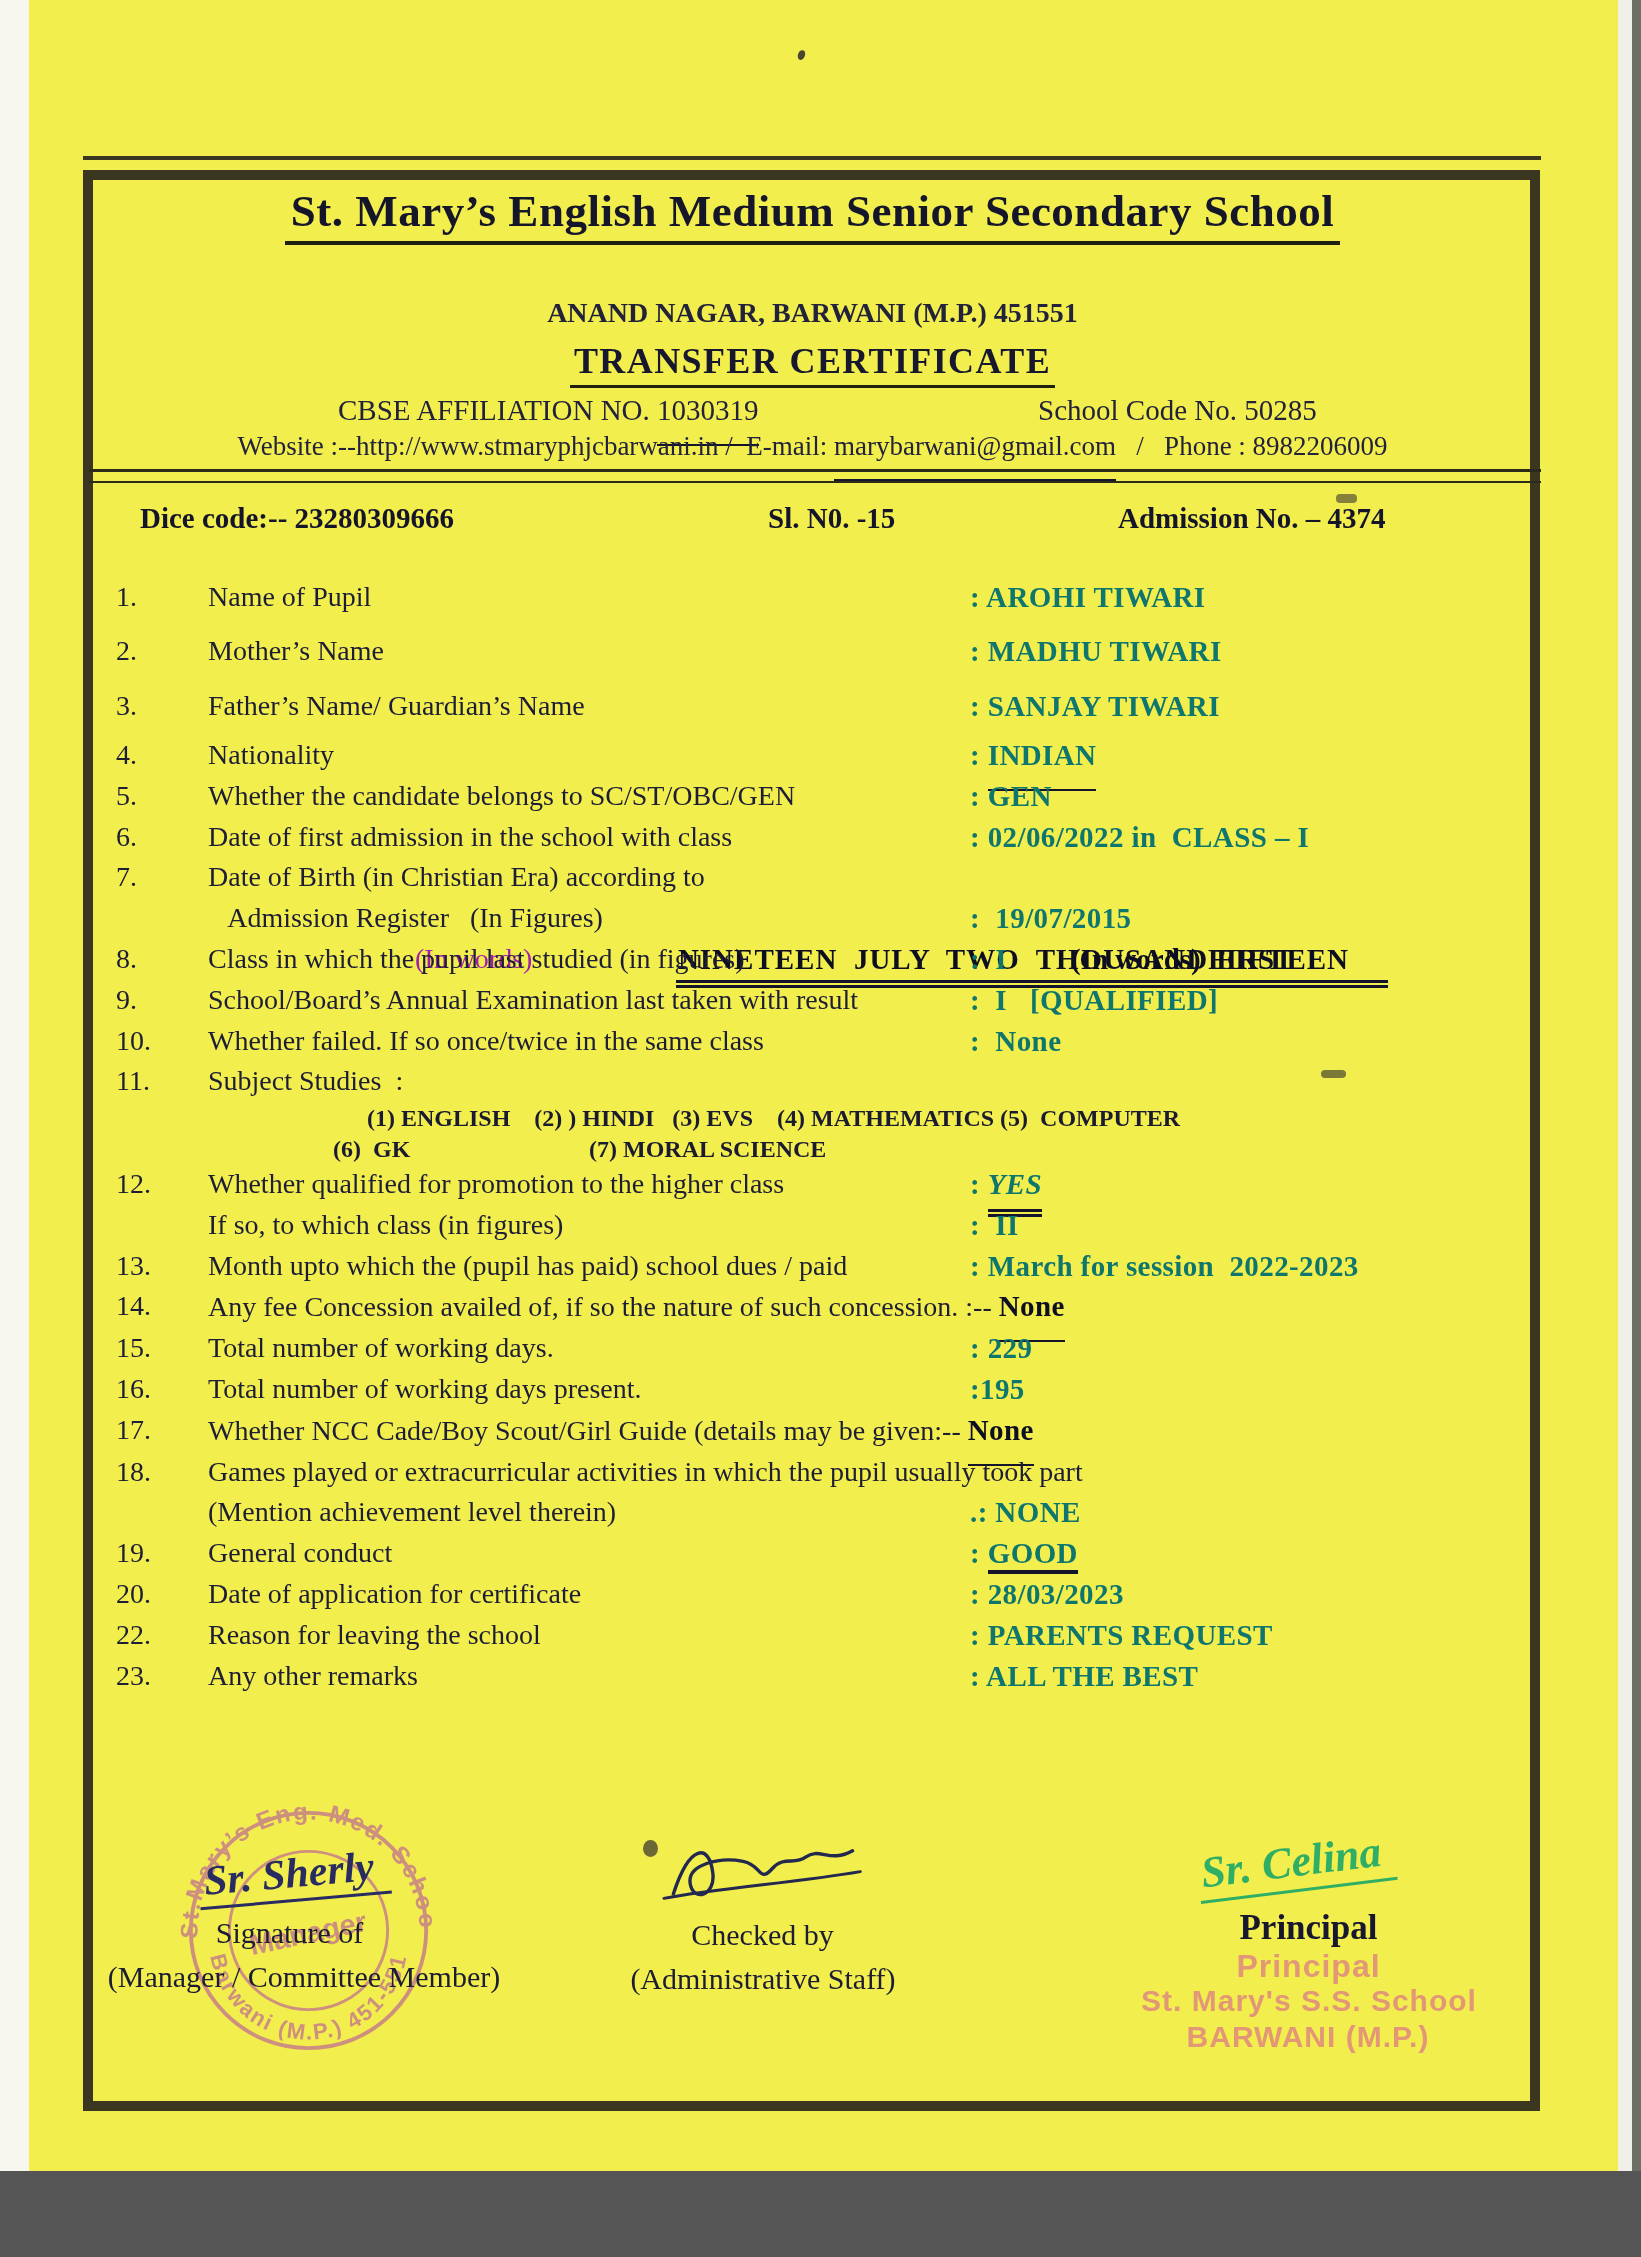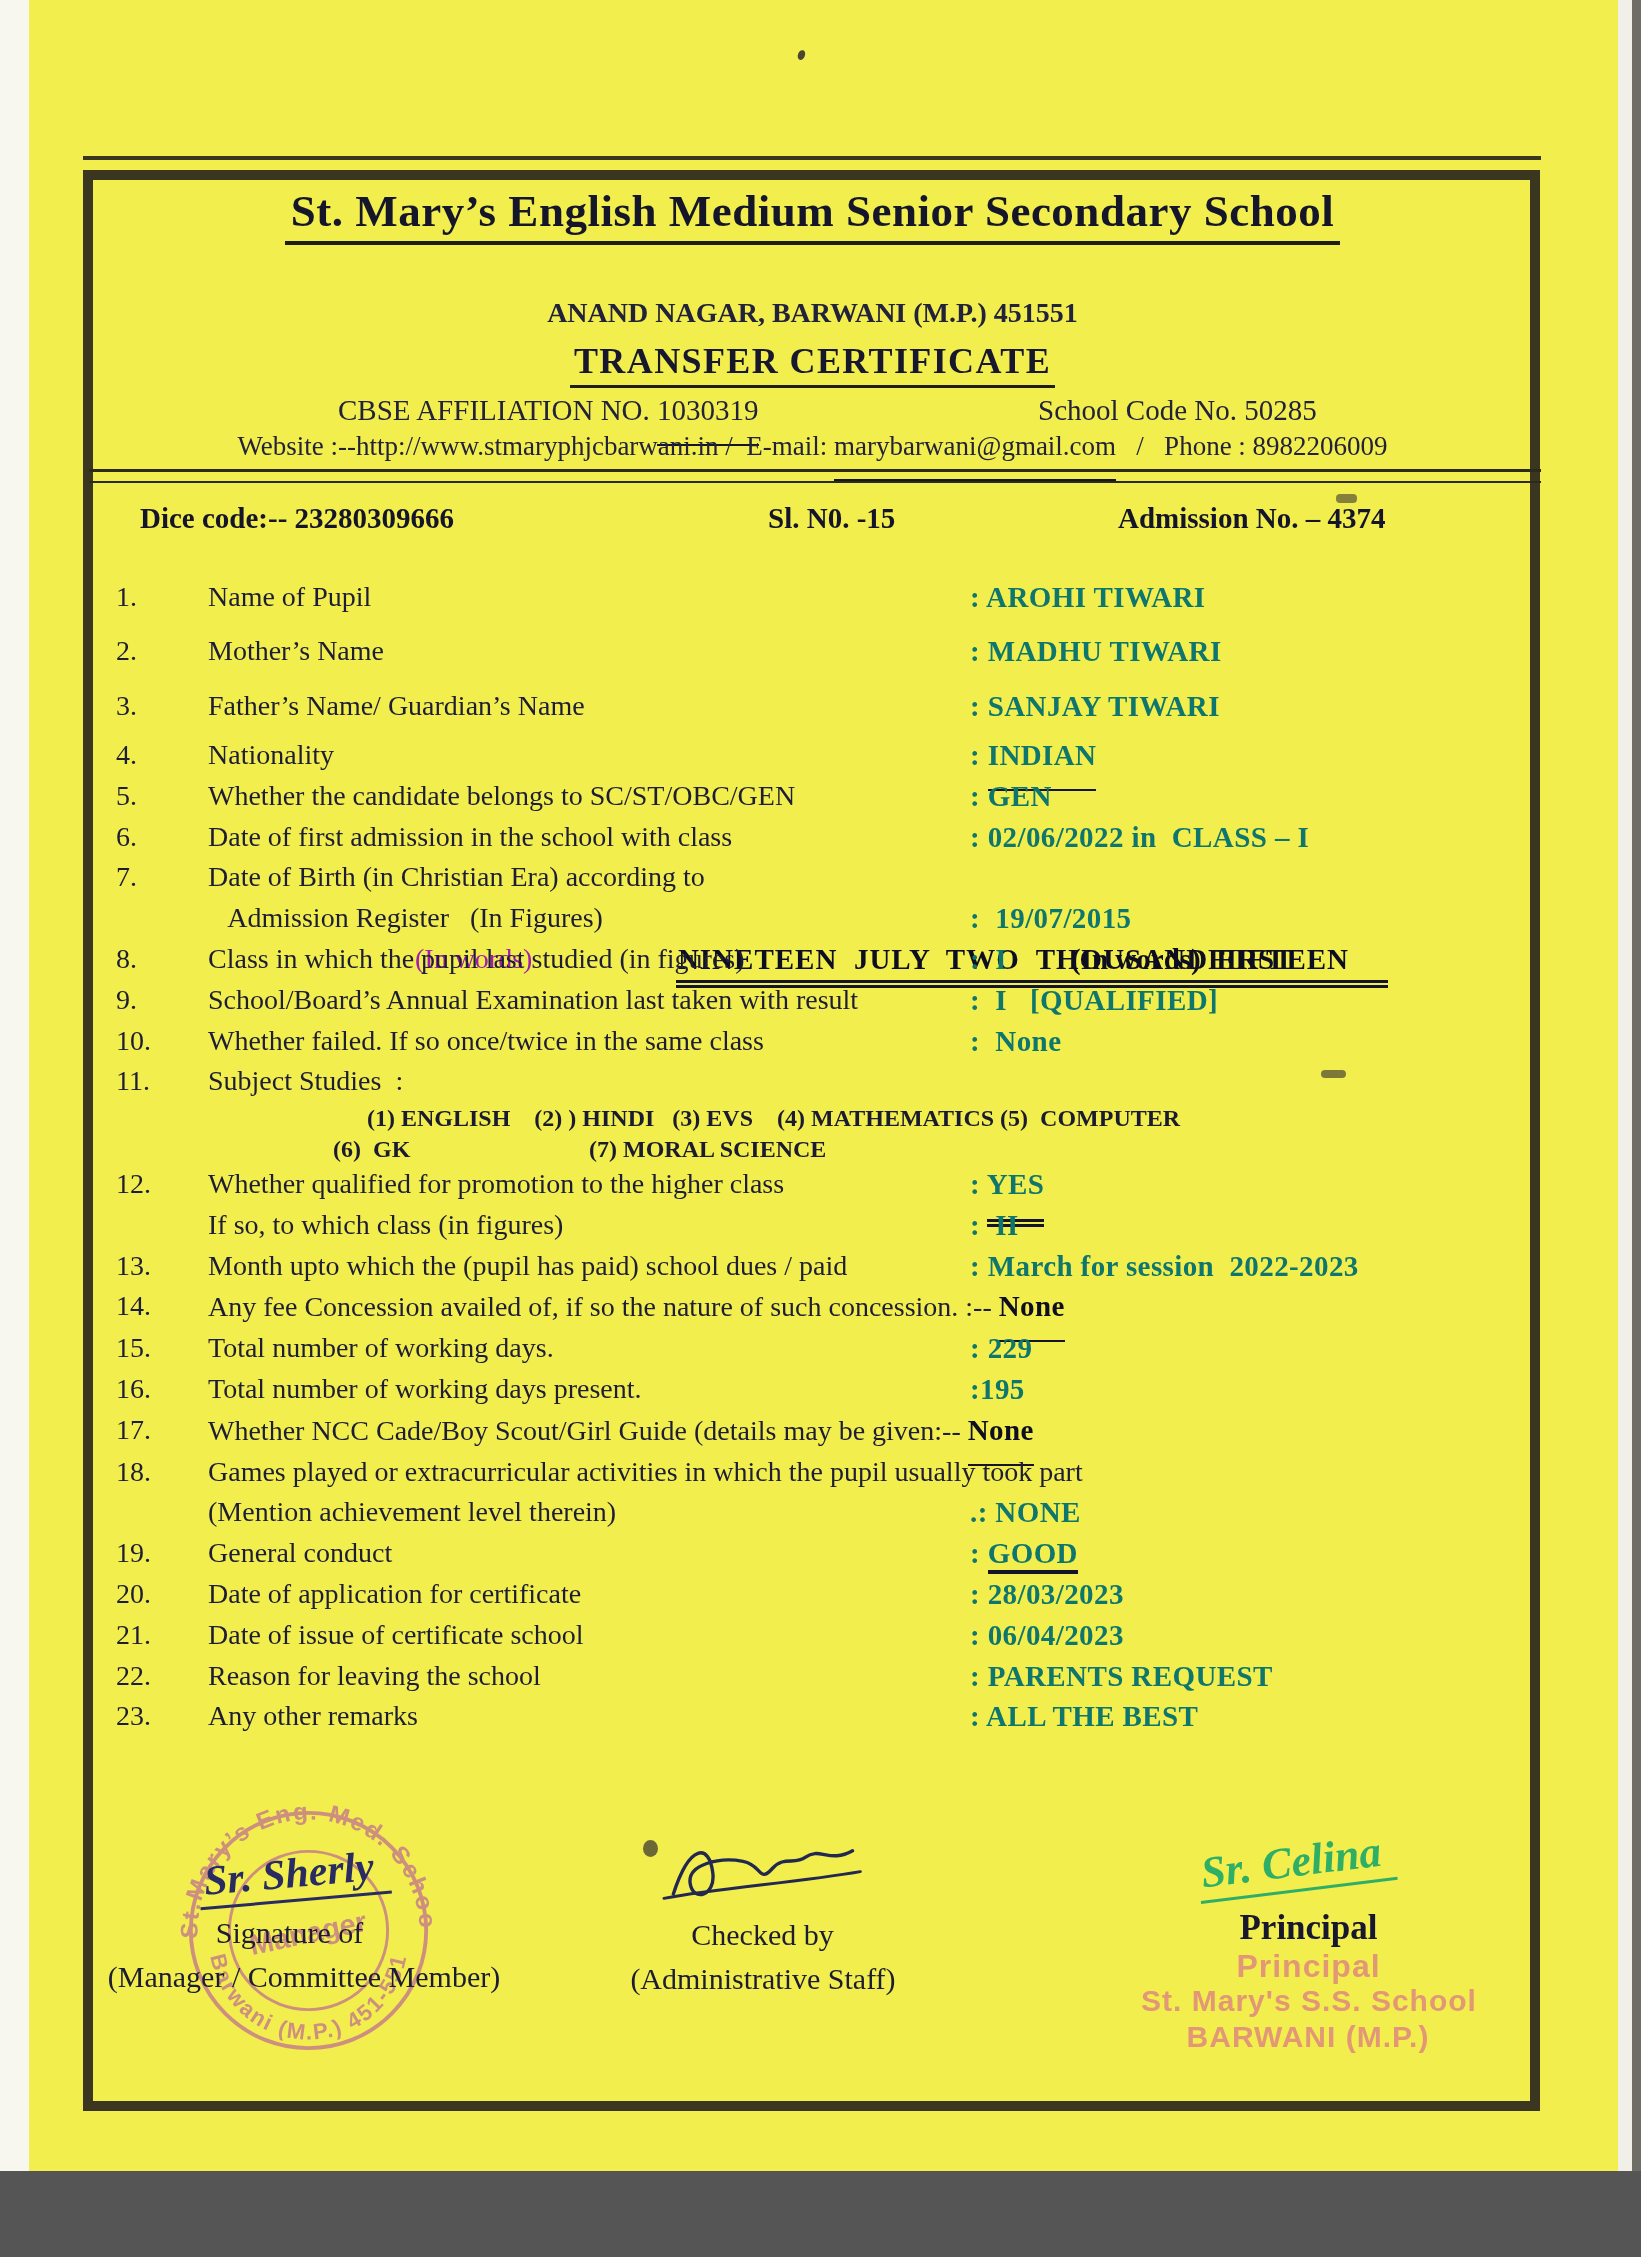"YES" .uu { font-style: none -> italic; padding-bottom: 19px -> 9px }
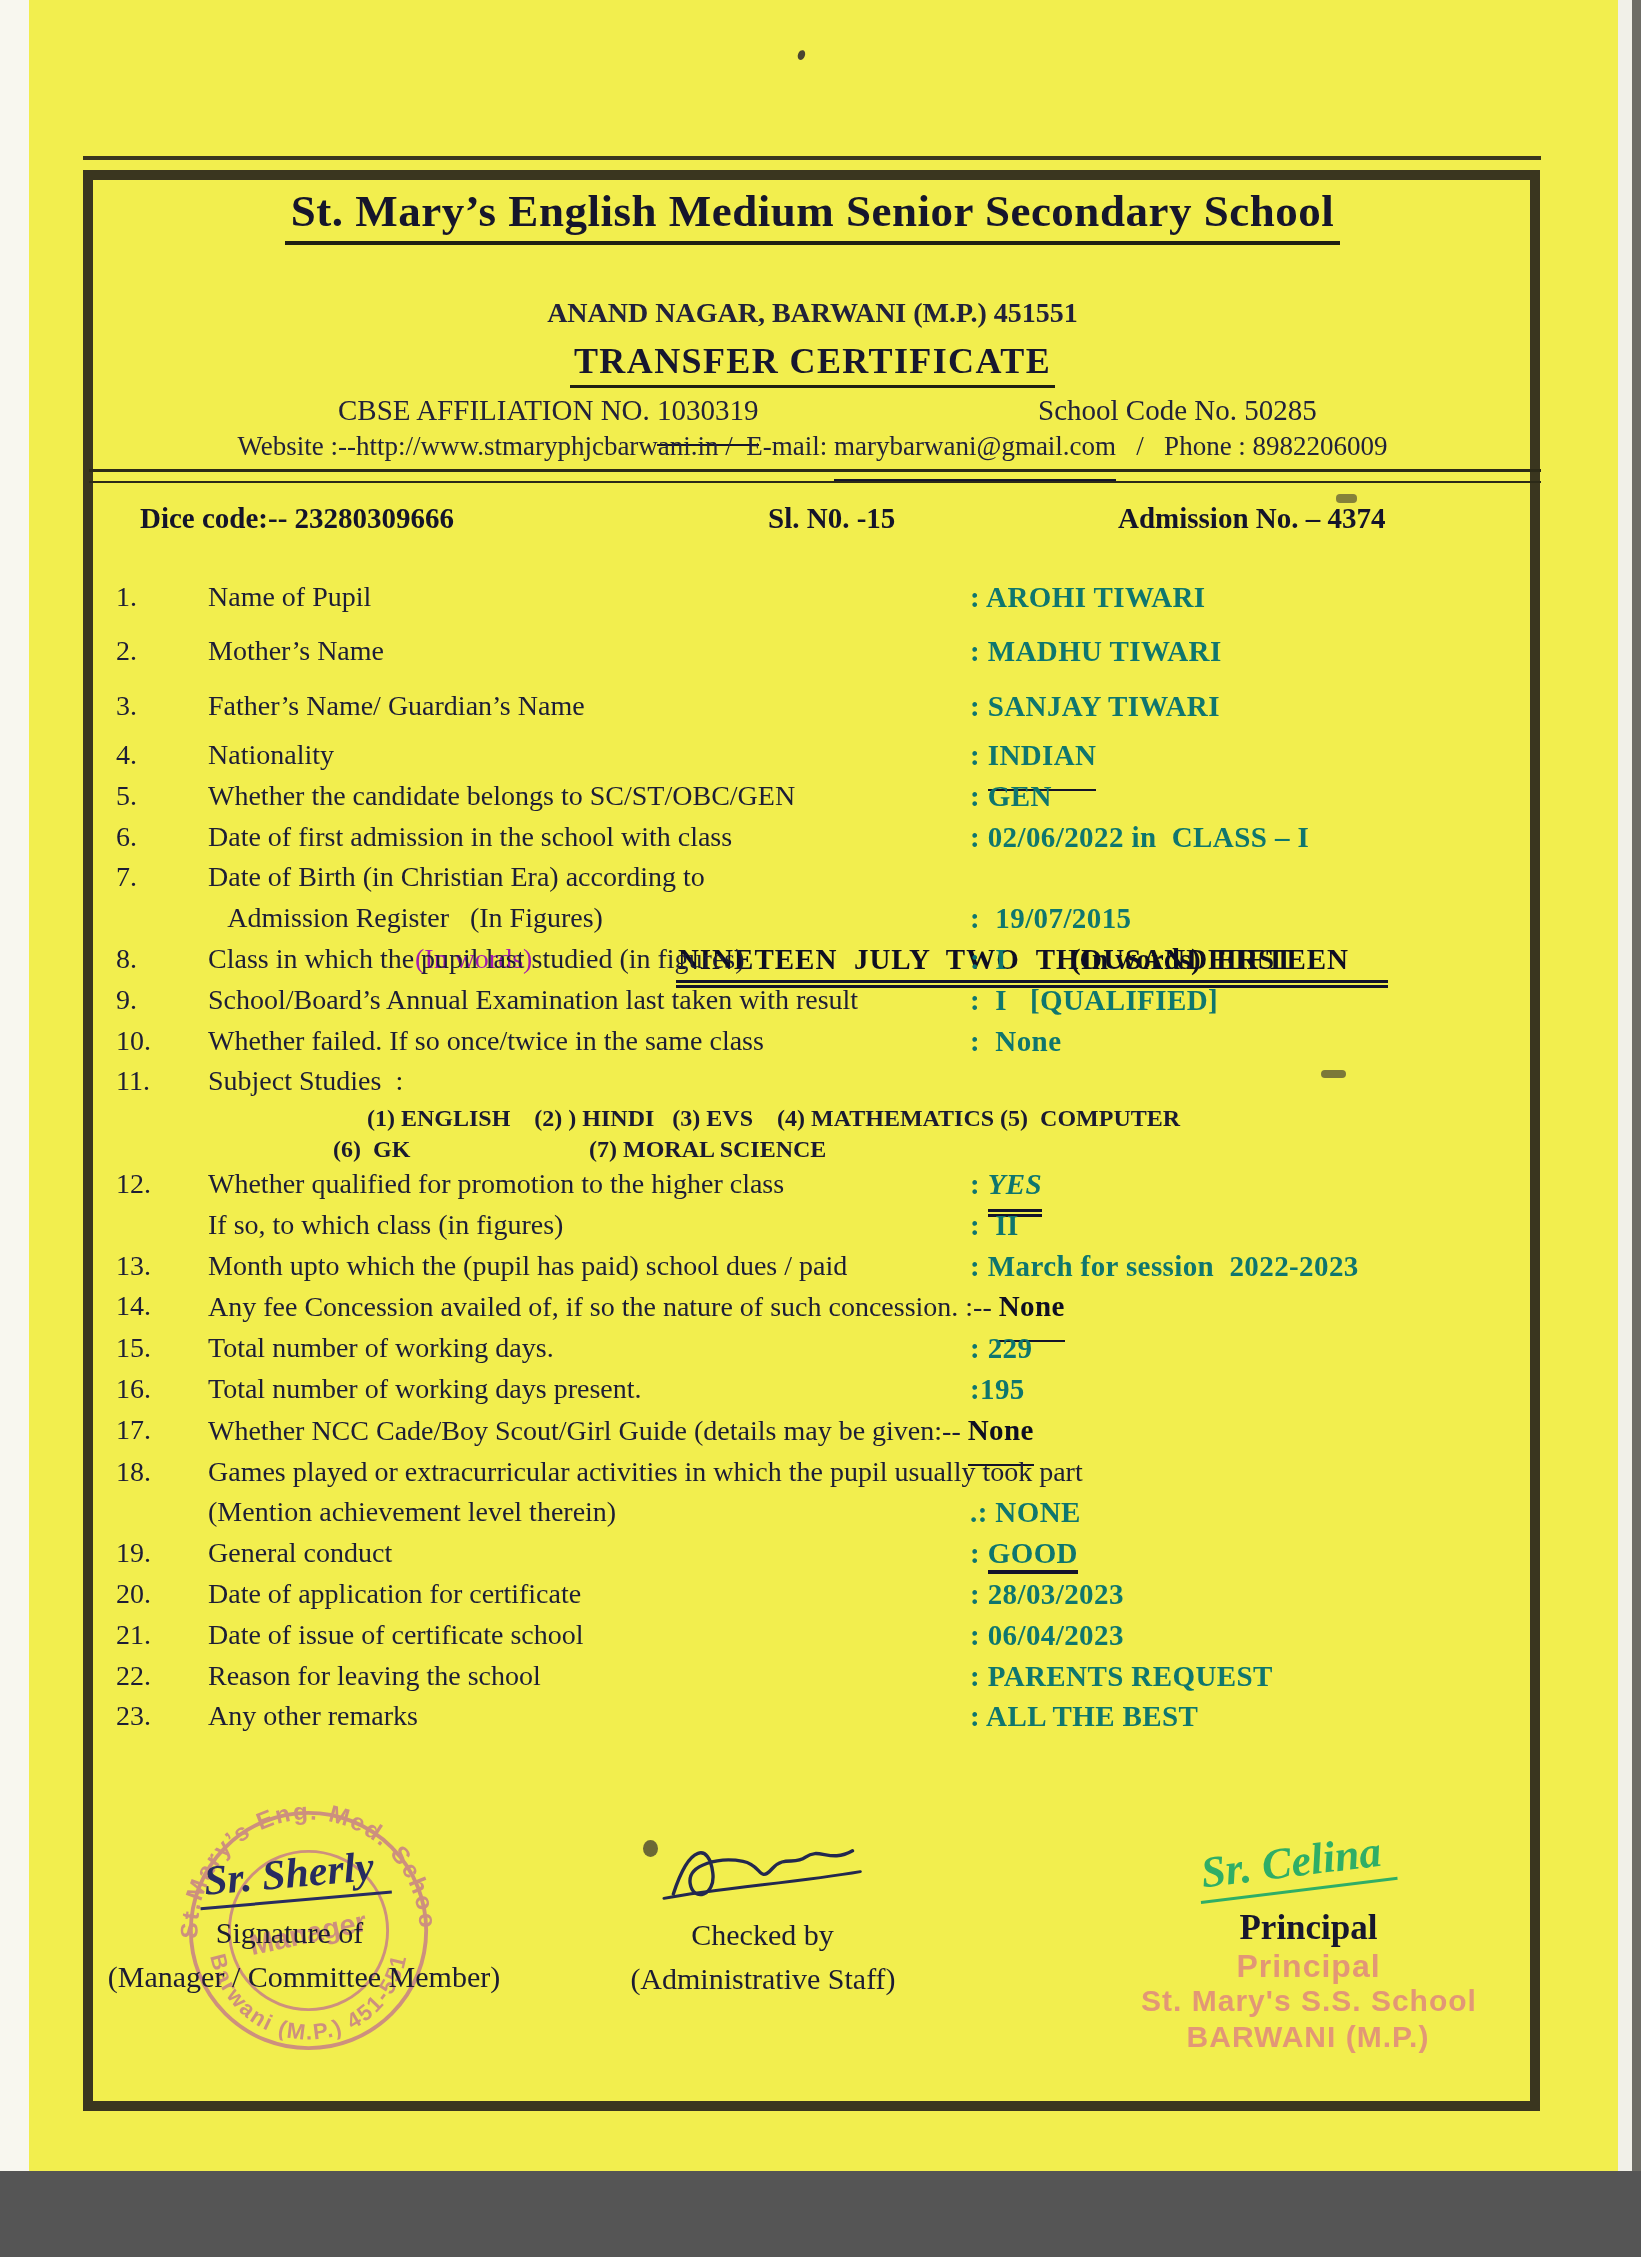"21. Date of issue of" div.row { html: <div><span>21.</span><span>Date of issue of certificate school</span><span>: 06/04/2023</span></div> -> none }
